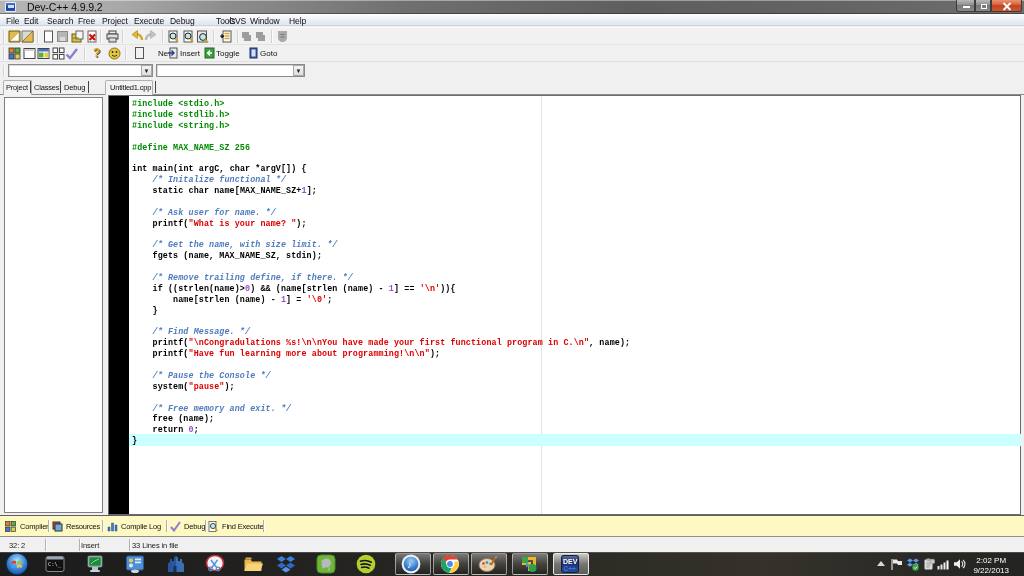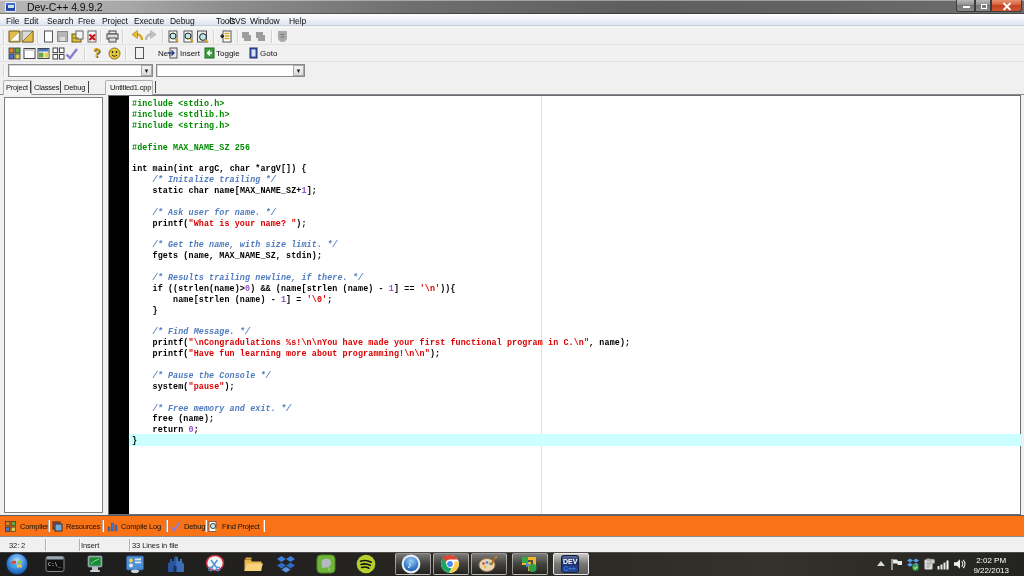"/* Initalize trailing */" span.c { text: trailing -> functional }
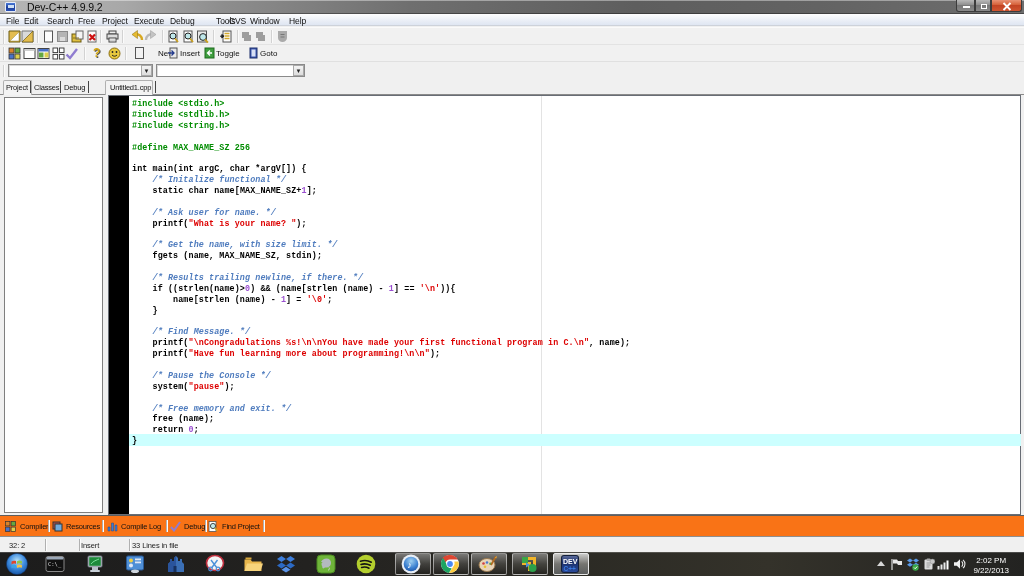"/* Results trailing newline, if" span.c { text: Results trailing newline -> Remove trailing define }
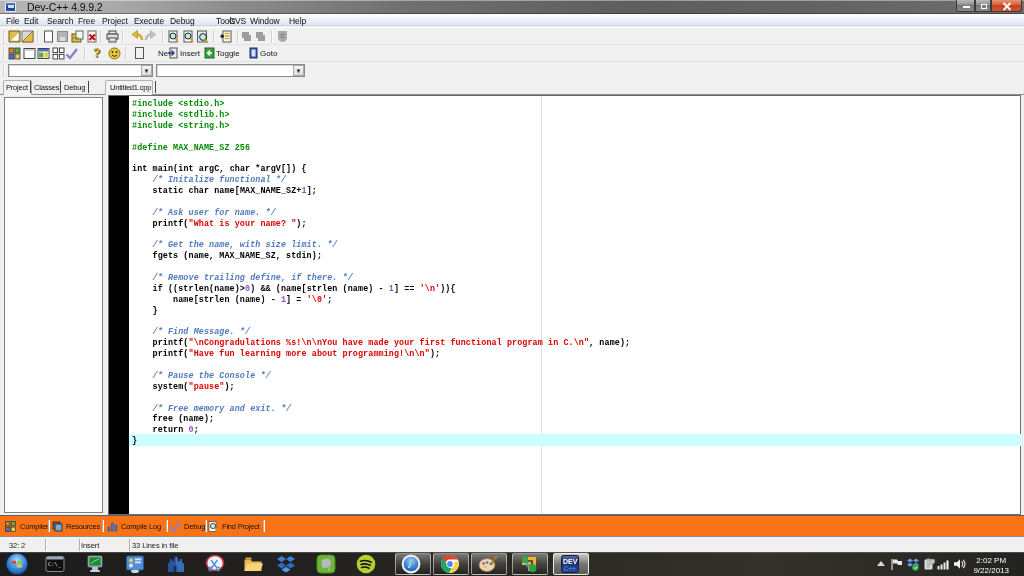"Compiler" #bottabs { background: #f97316 -> #fef9c3 }
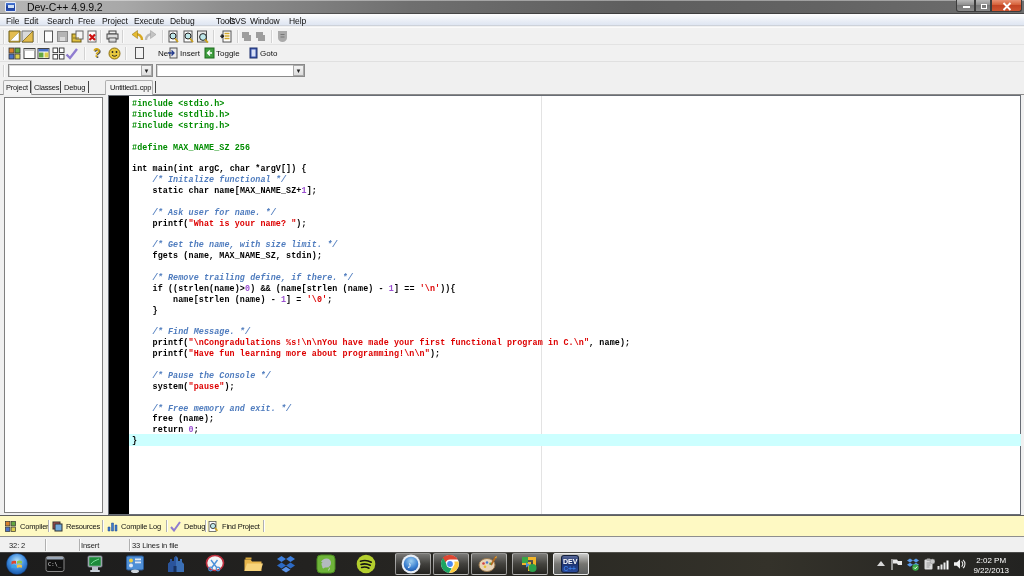"Find Project" div.btab { text: Project -> Execute }
